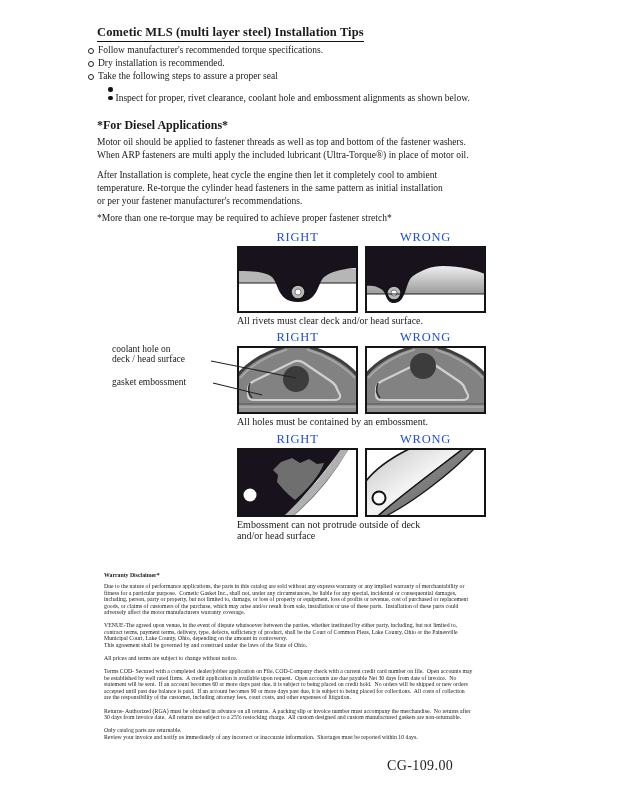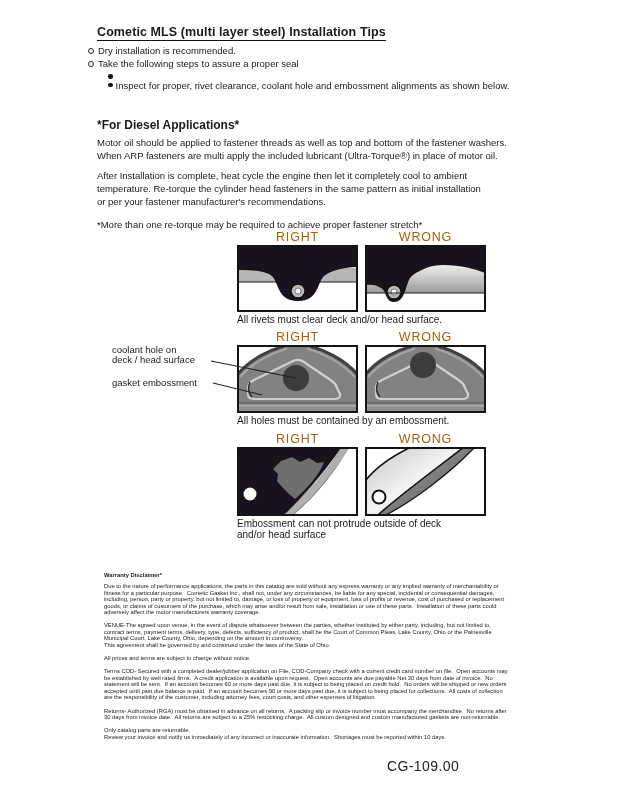"Cometic MLS (multi layer steel)" #page { font-family: Liberation Sans, sans-serif -> Liberation Serif, serif }
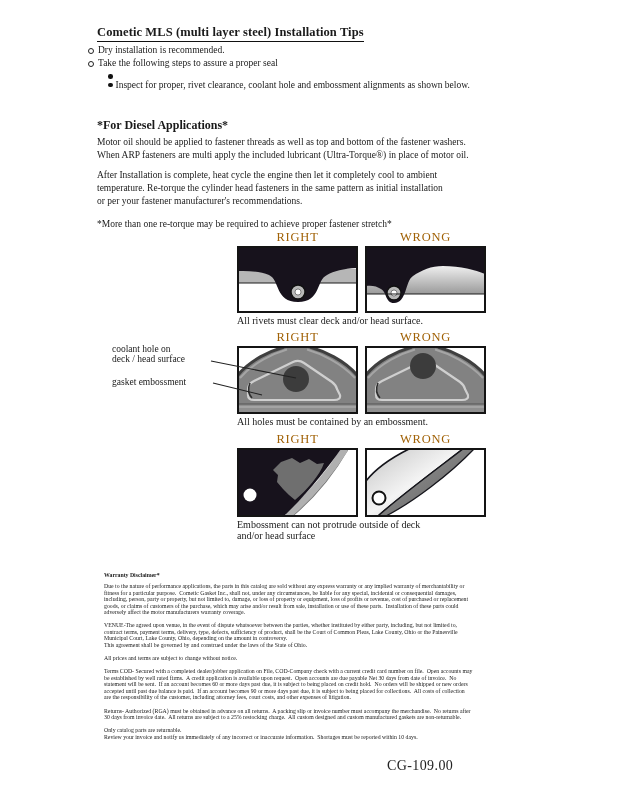"Follow manufacturer's recommended torque" div.b-row { html: none -> <div> <span></span> <span>Follow manufacturer's recommended torque specifications.</span> </div> }
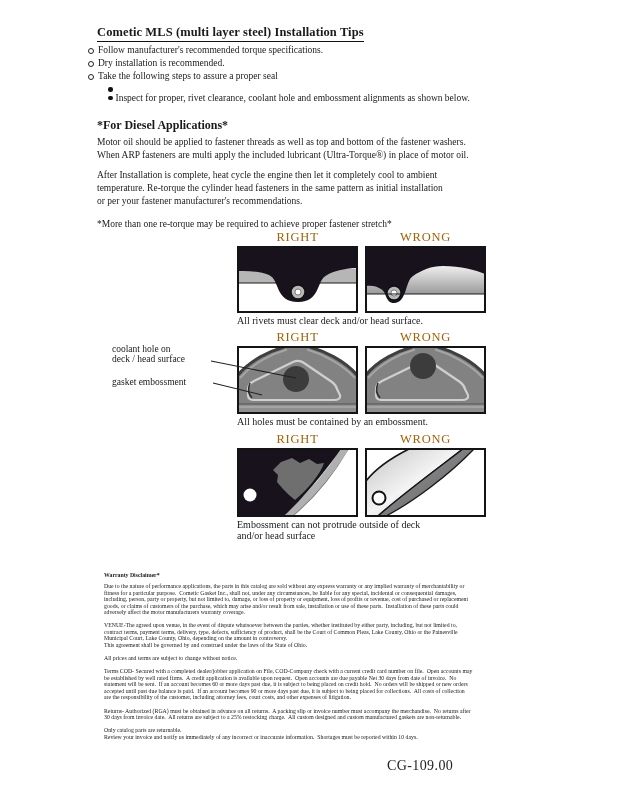"*More than one re-torque may" .p3 { top: 218px -> 212px }
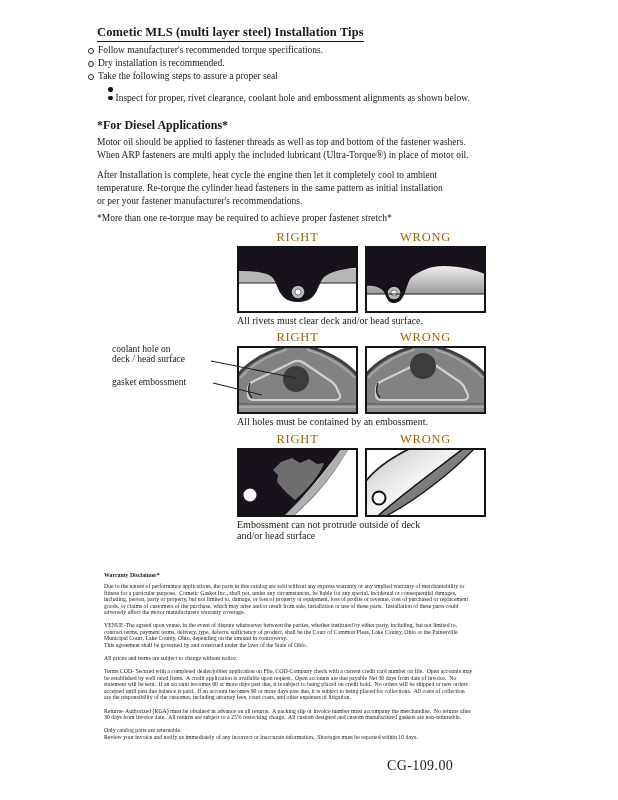"RIGHT" .dlabel { color: #a16207 -> #1d4ed8 }
